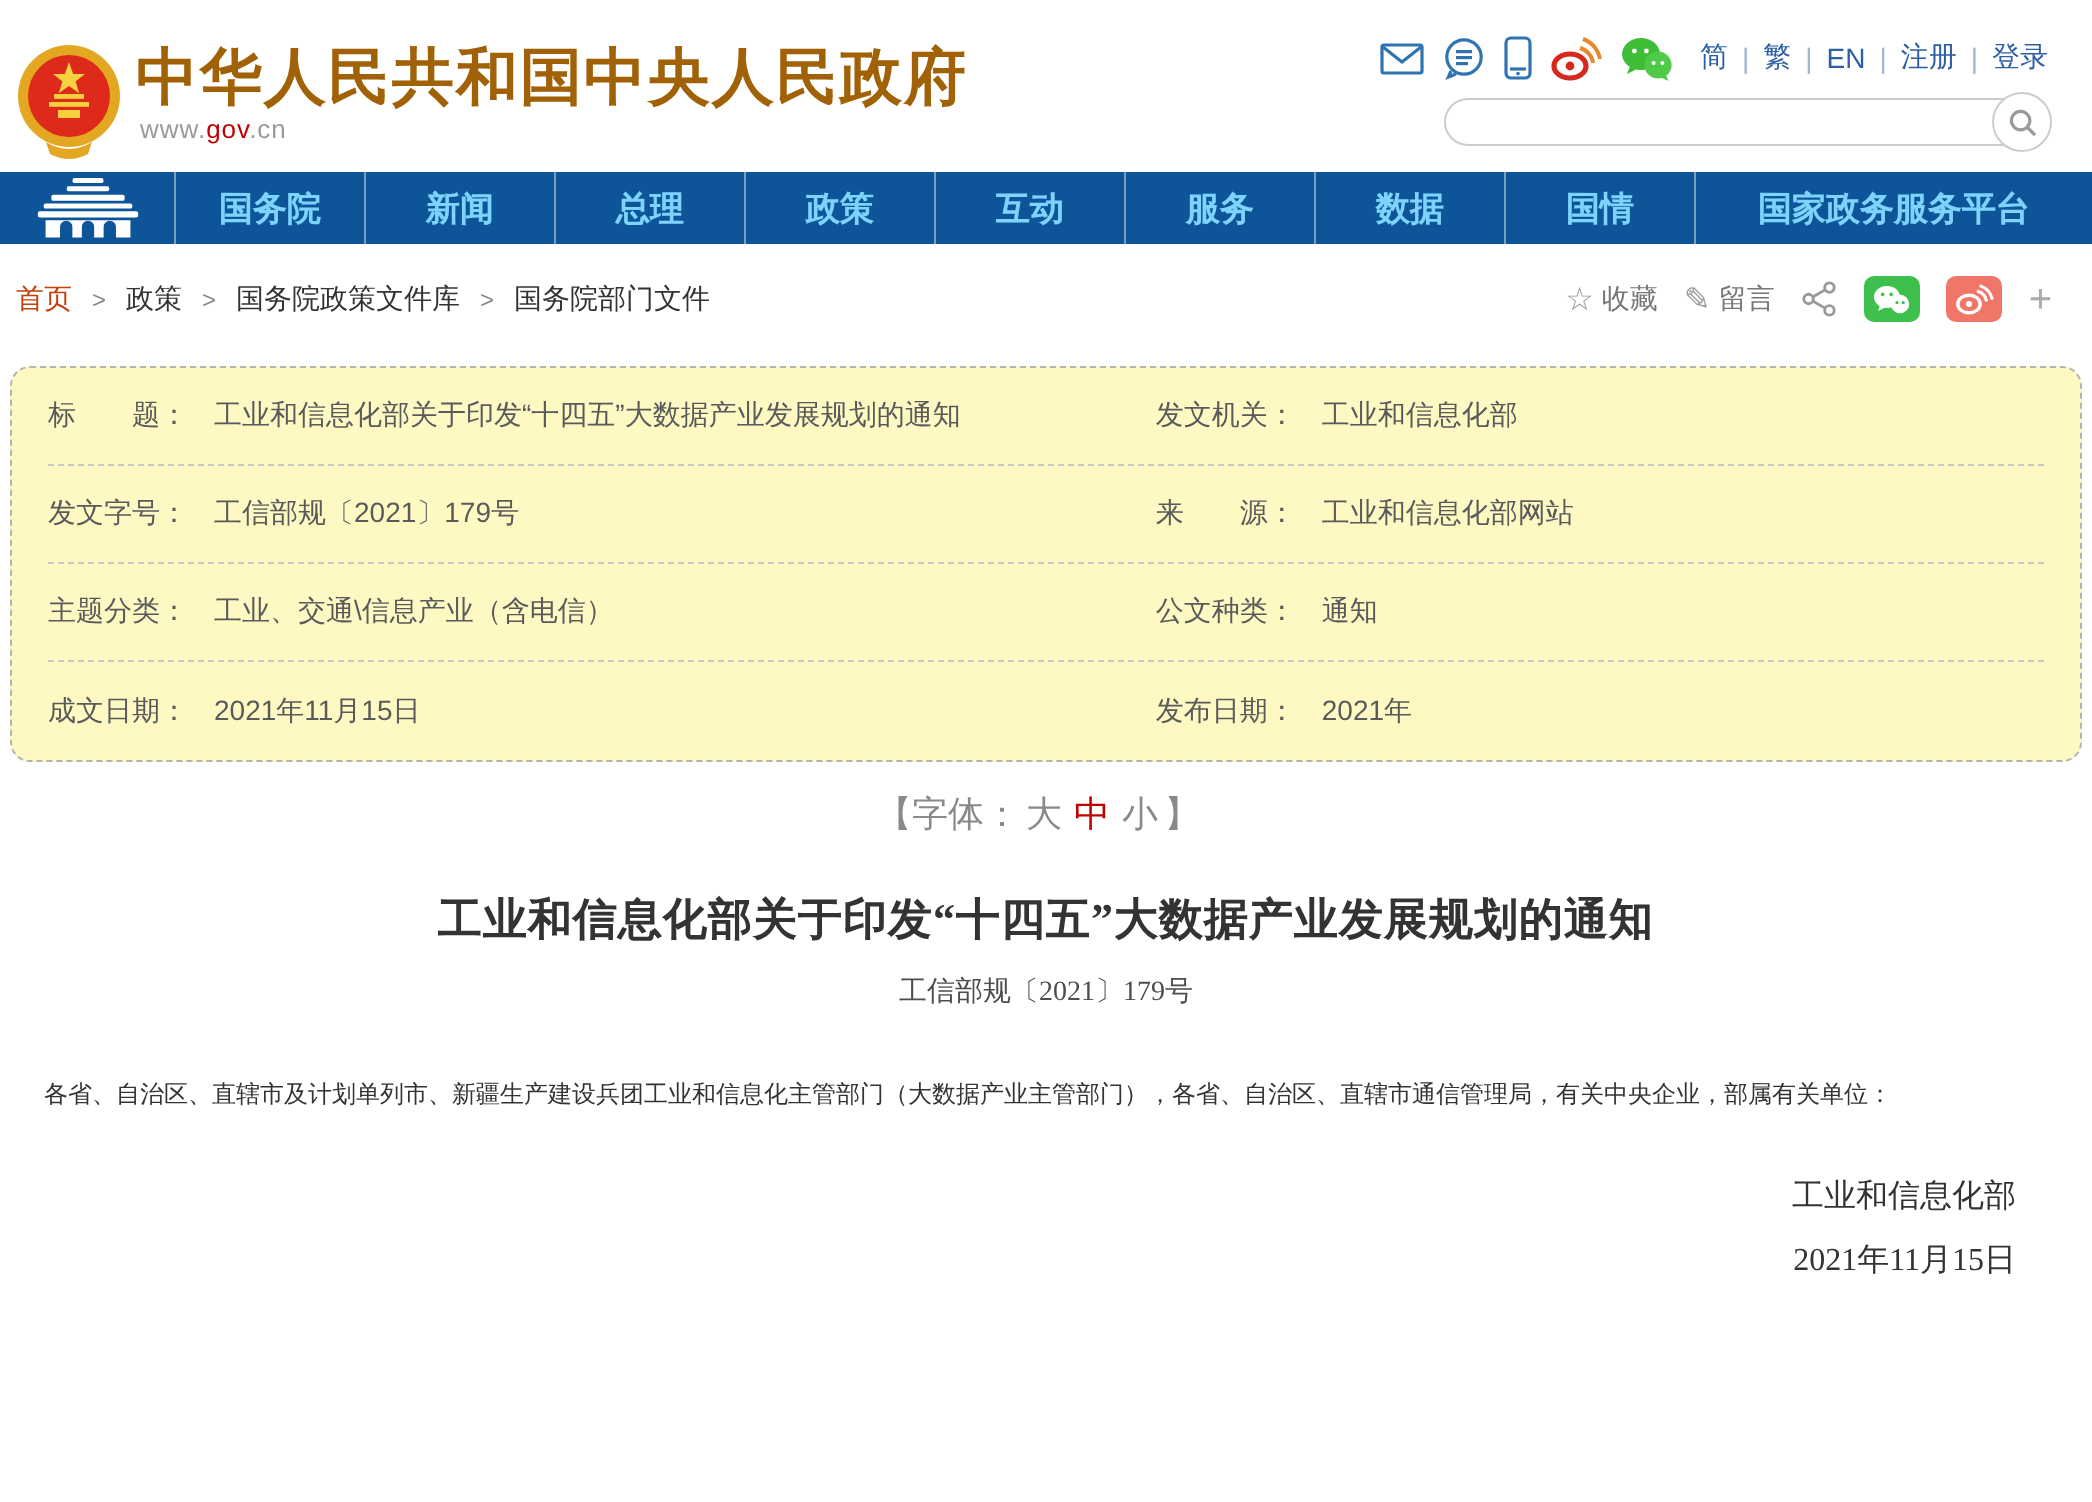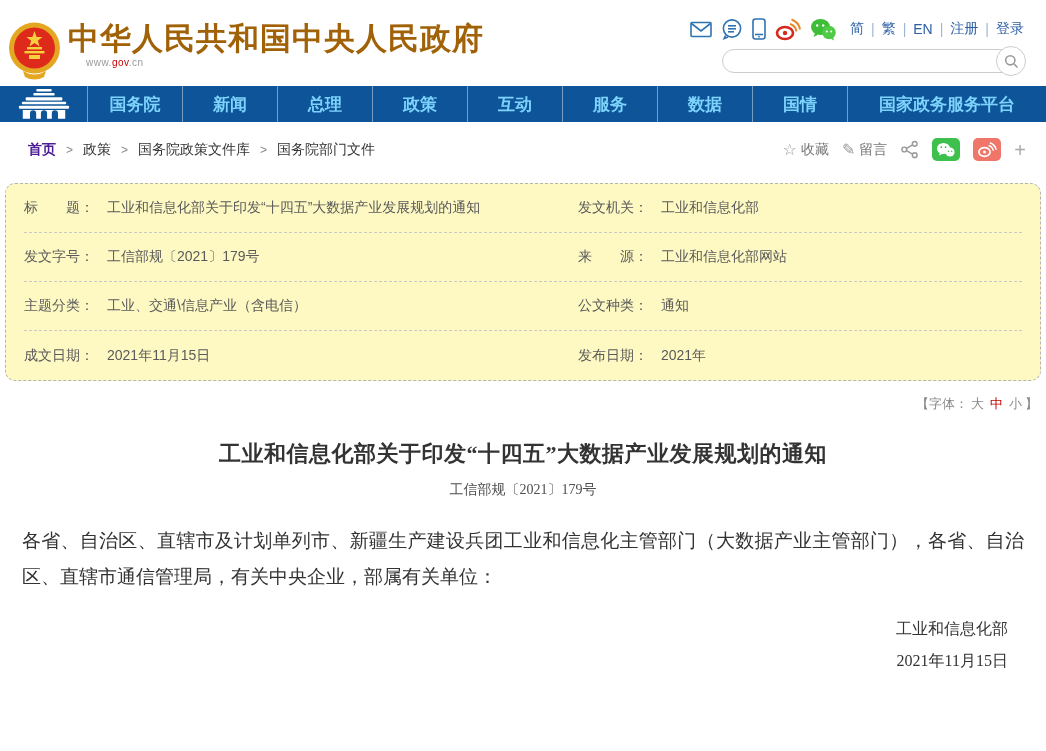"www.gov.cn" .site-url { font-size: 10px -> 13px; margin-left: 16px -> none }
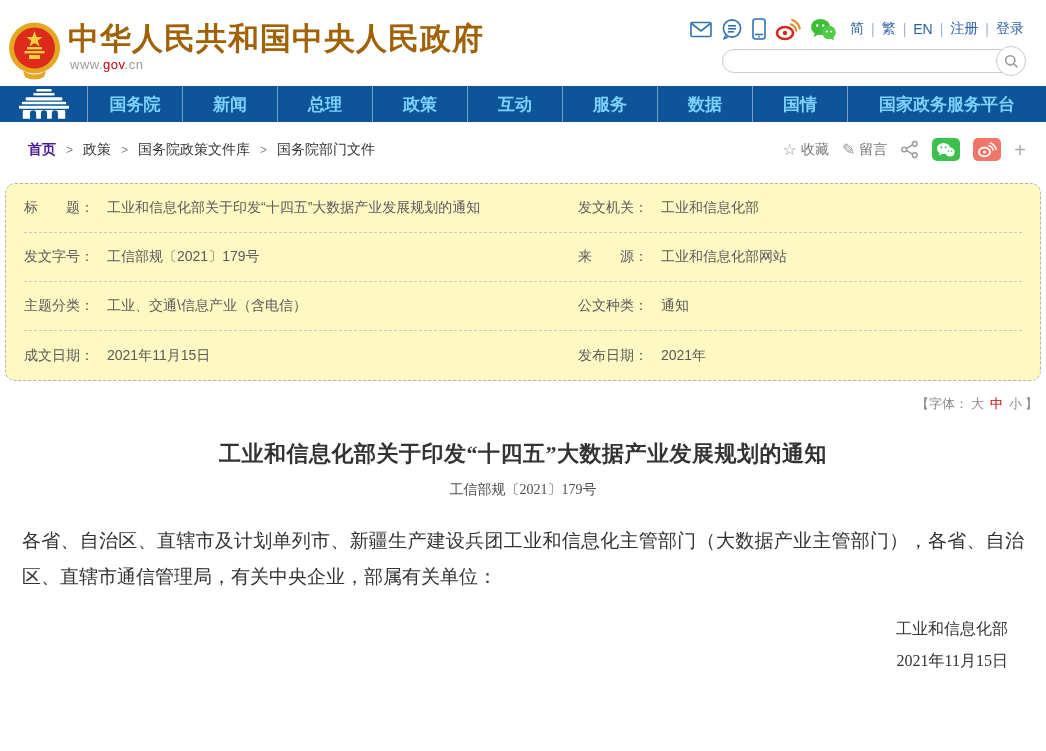"首页" .crumbs a.home { color: #4c1d95 -> #c2410c; font-weight: bold -> normal; margin-left: 20px -> none }
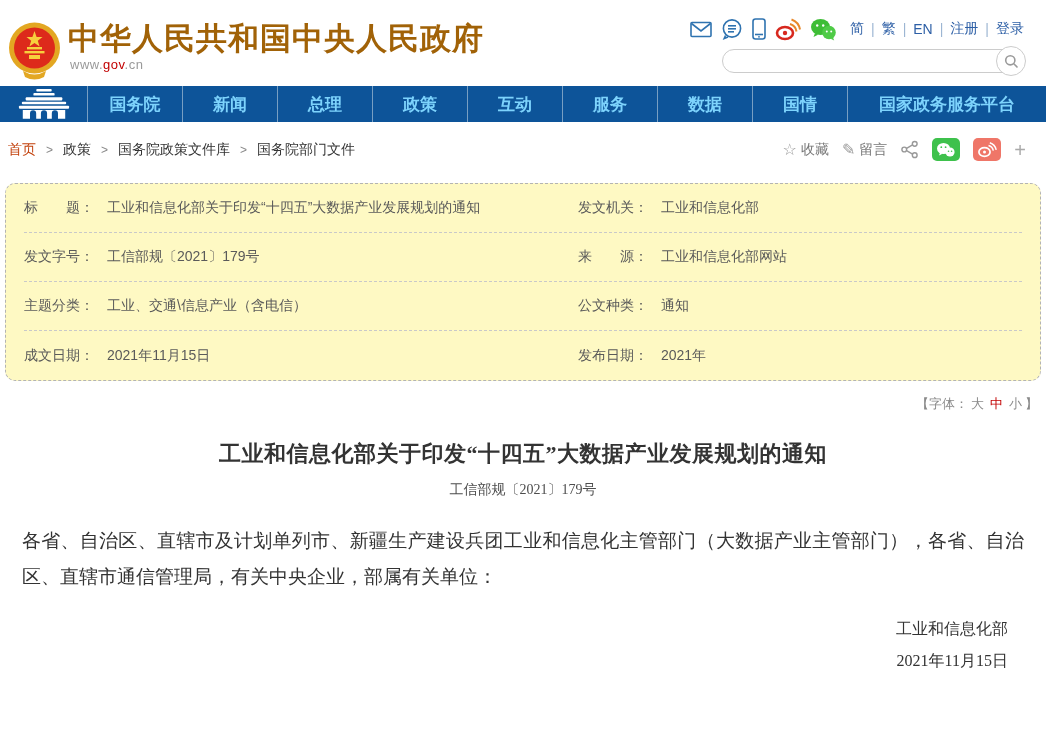"【字体： 大 中 小 】" .fontsize-bar { font-size: 13px -> 18px; text-align: right -> center }
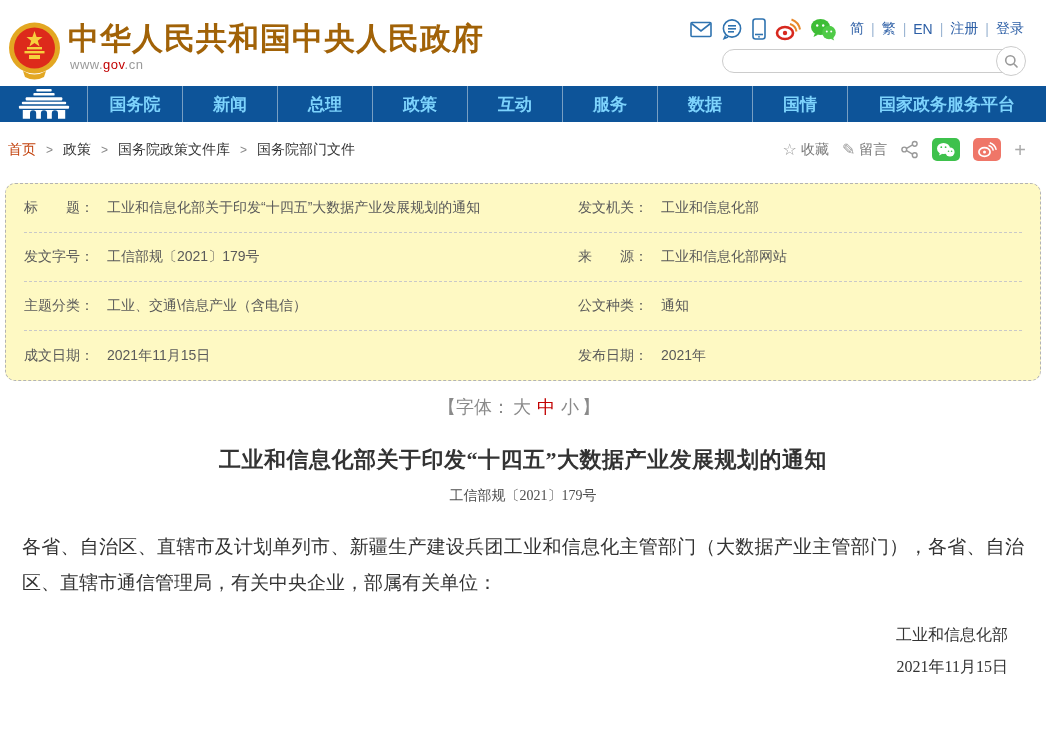"各省、自治区、直辖市及计划单列市、新疆生产建设兵团工业和信息化主管部门（大数据产" .art-p { font-size: 19px -> 12px }
